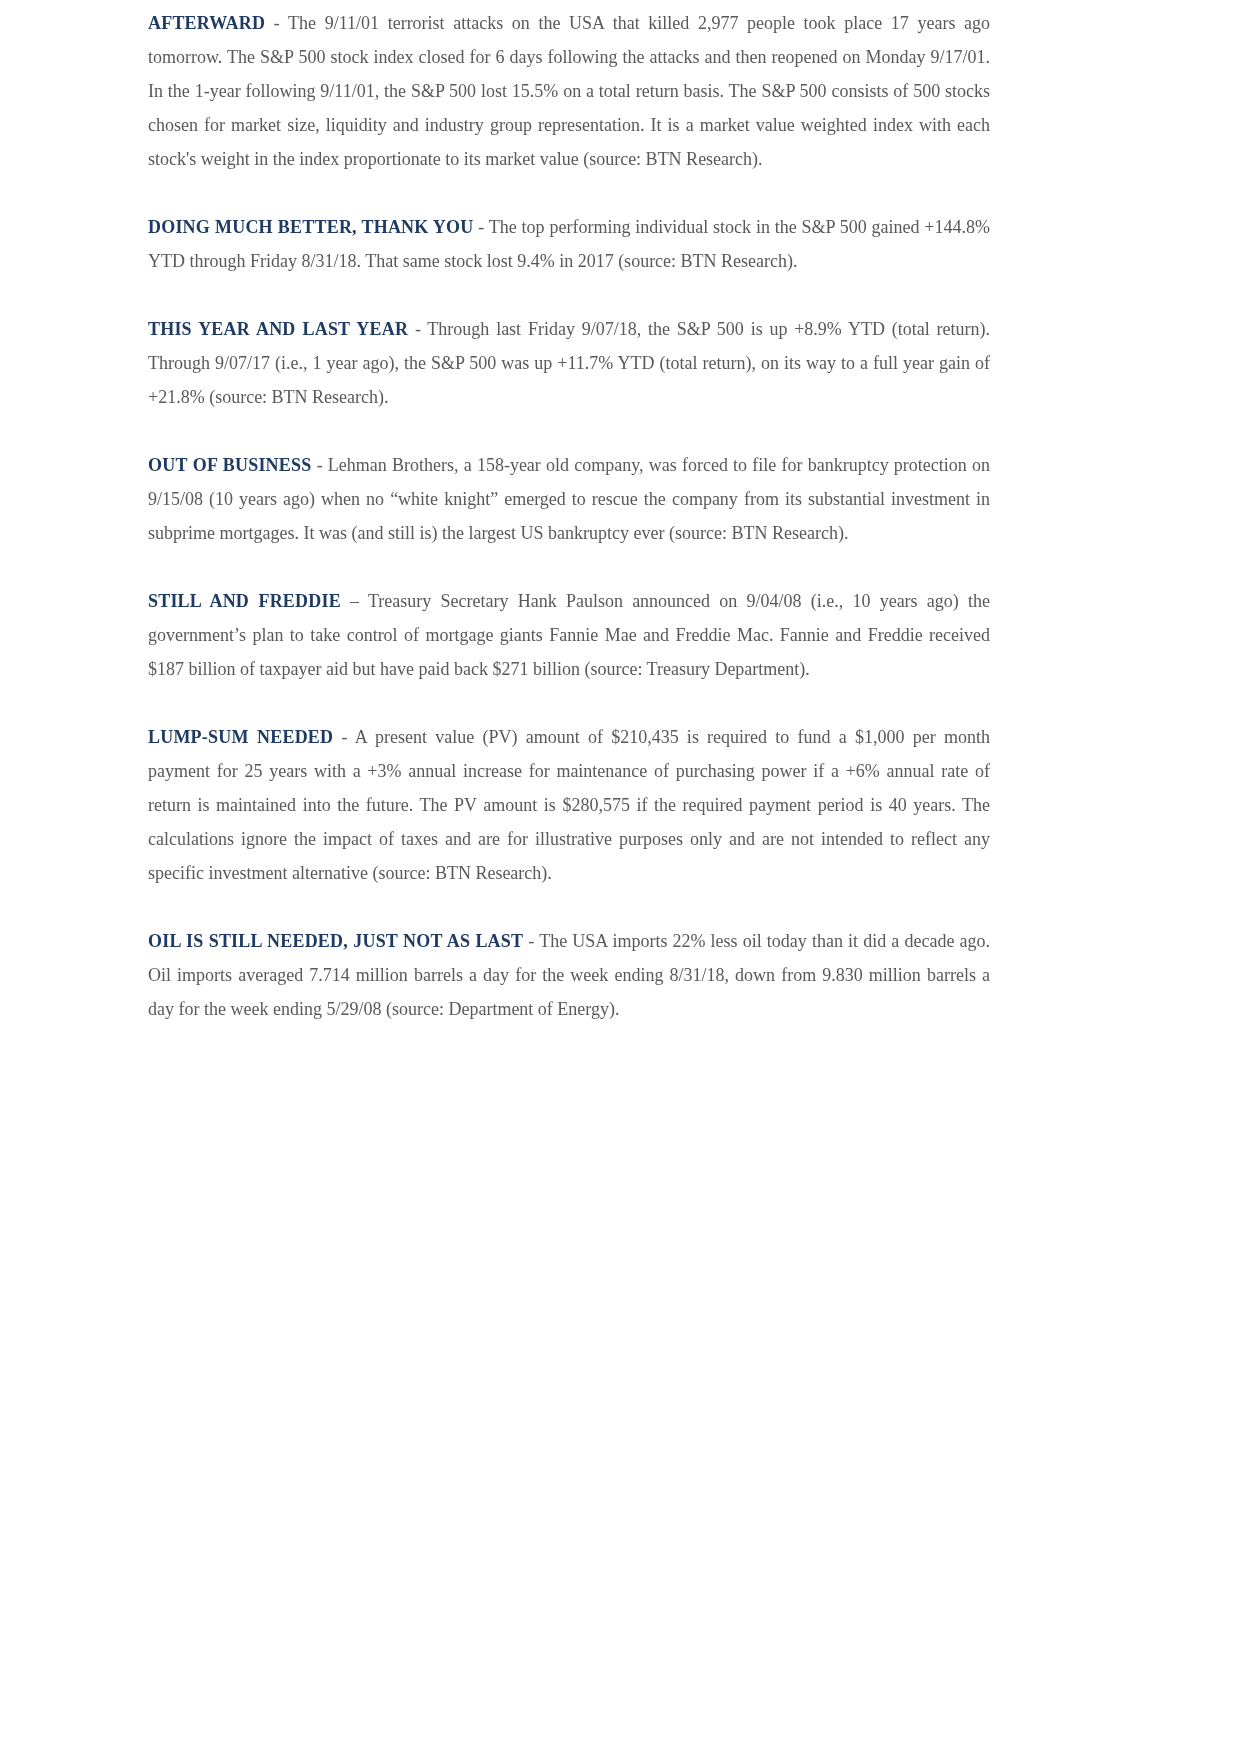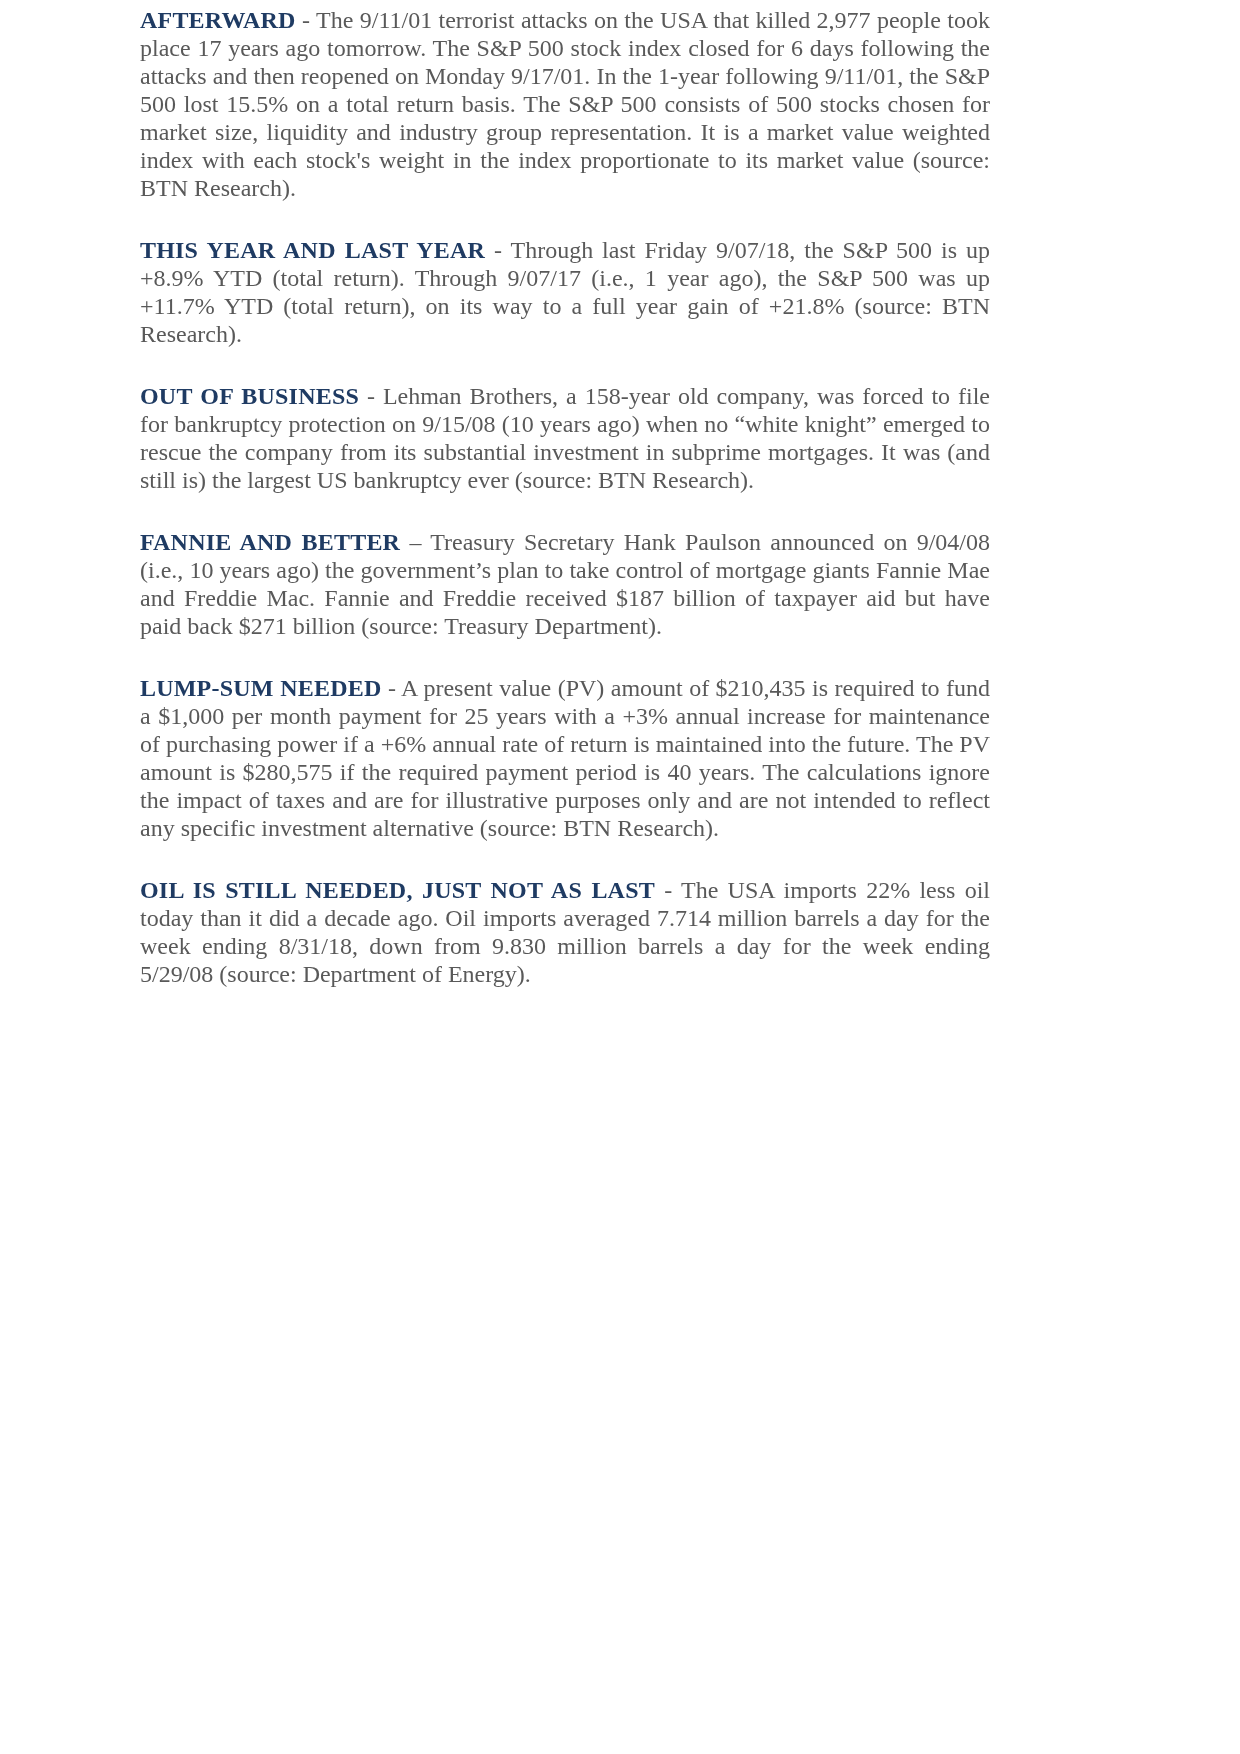"AFTERWARD - The 9/11/01 terrorist" .para { font-size: 24px -> 18px; line-height: 28px -> 34px; margin: 0 0 34px 4px -> 0 0 34px 12px }
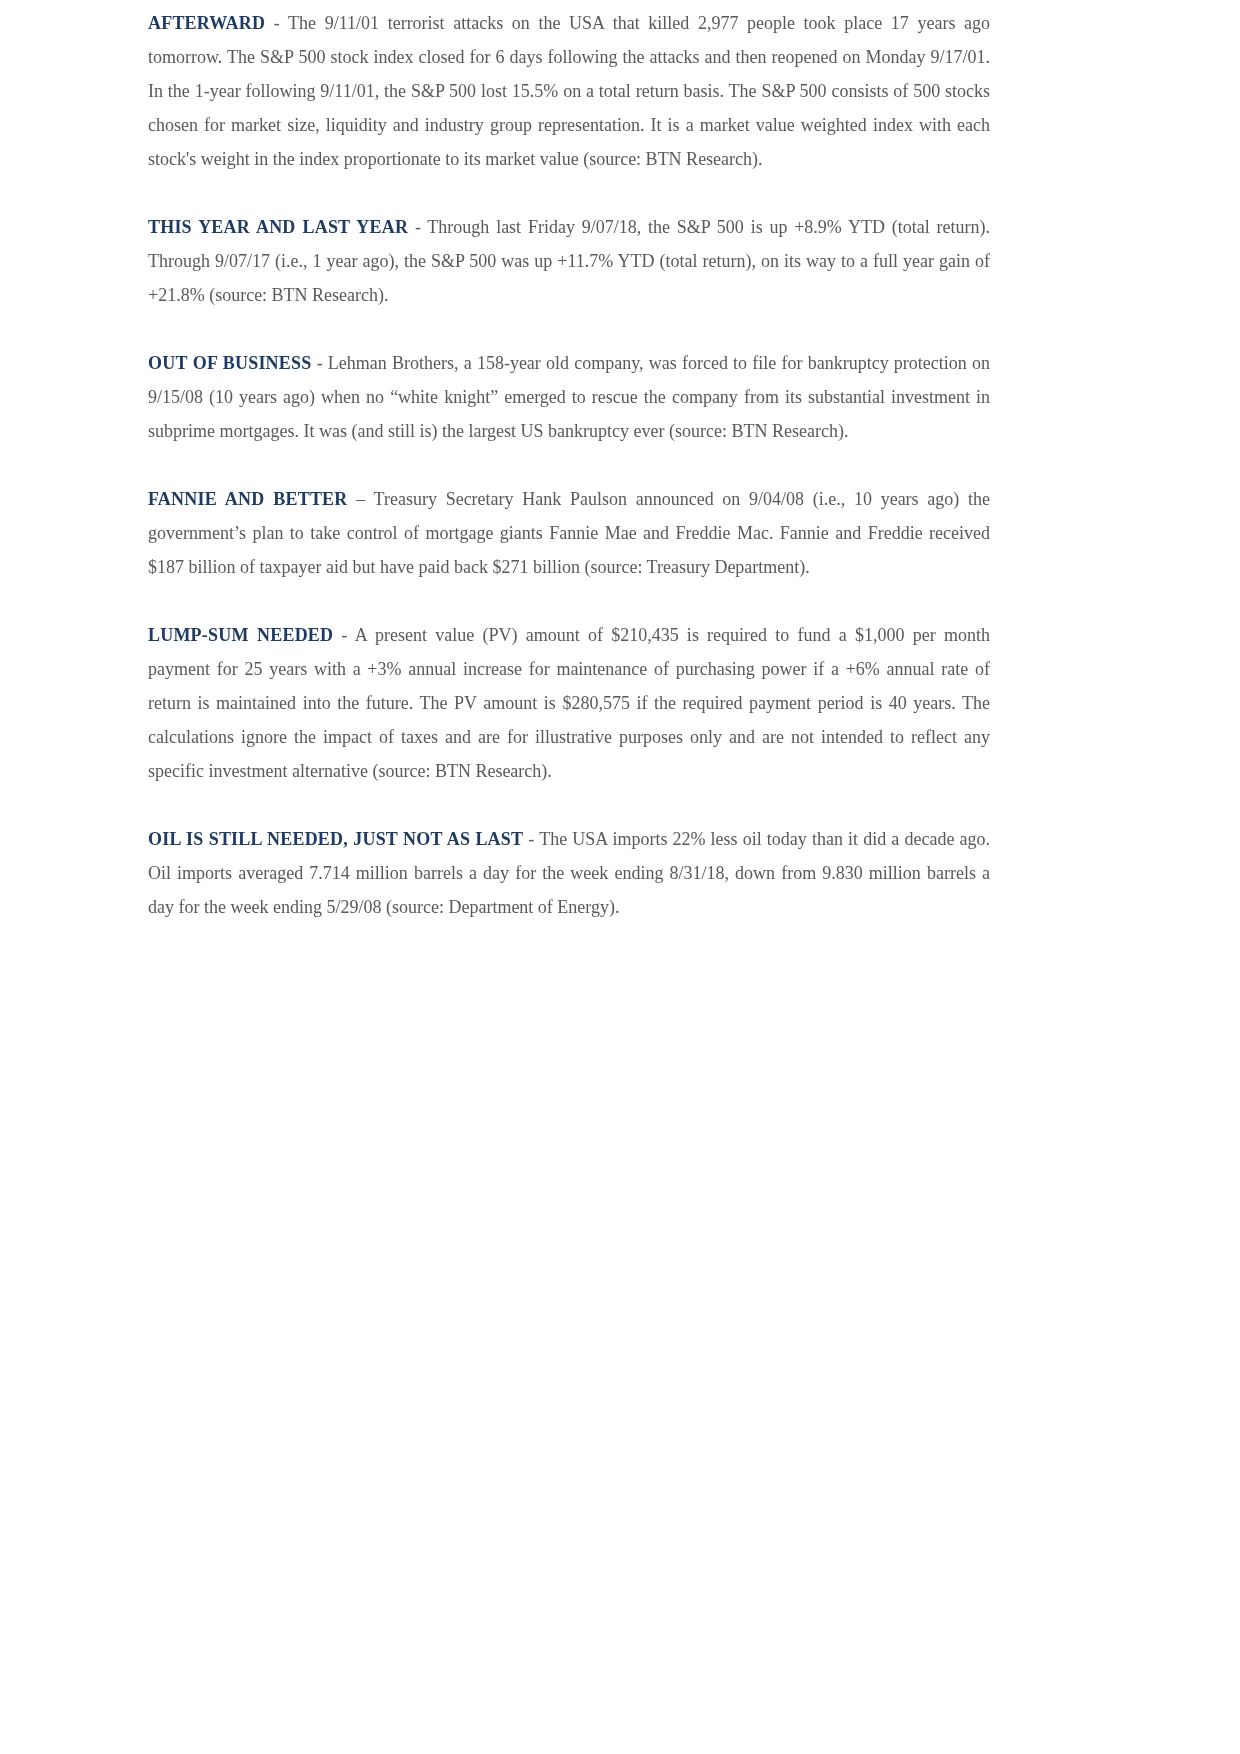"DOING MUCH BETTER, THANK YOU" p.para { html: none -> <p><span>DOING MUCH BETTER, THANK YOU</span> <span>- The top performing individual stock in the S&amp;P 500 gained +144.8% YTD through Friday 8/31/18. That same stock lost 9.4% in 2017 (source: BTN Research).</span></p> }
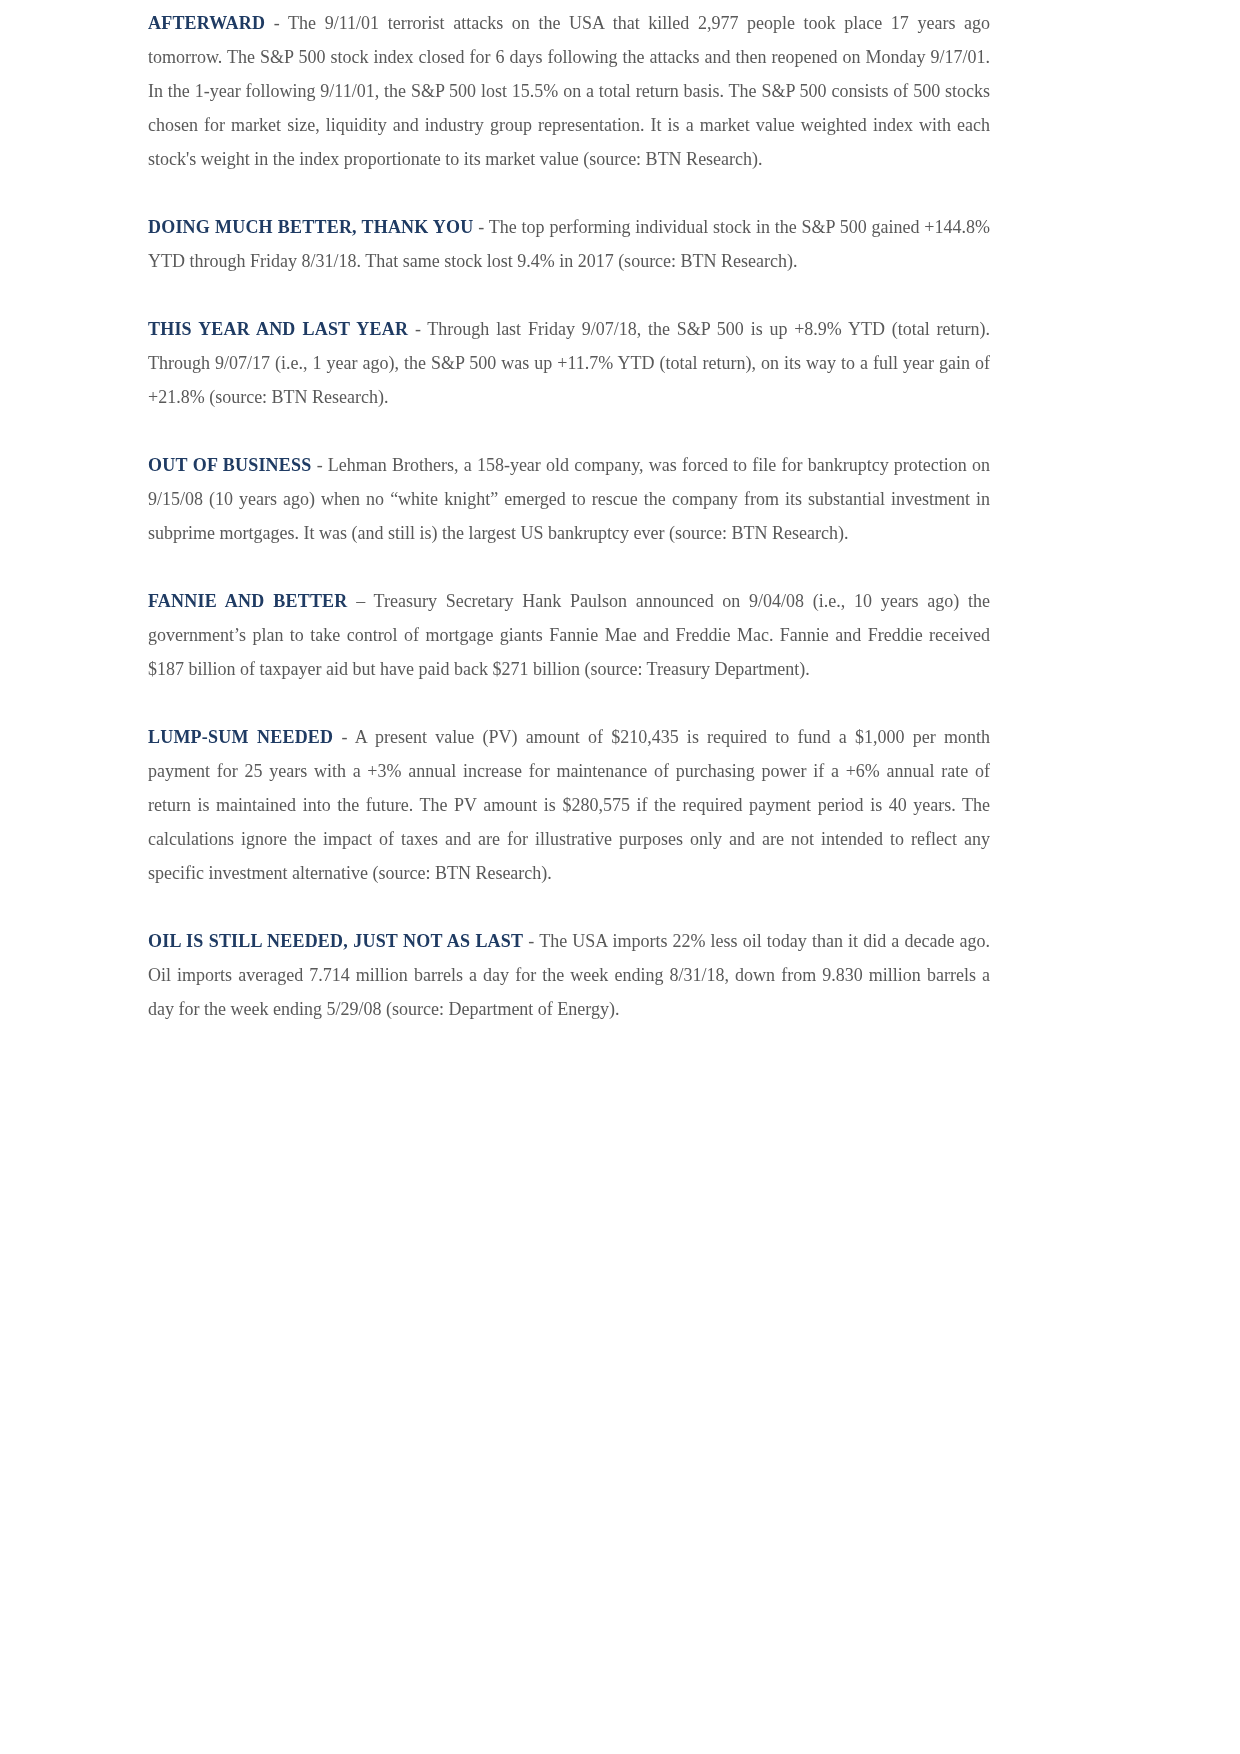"FANNIE AND BETTER" span.head { text: FANNIE AND BETTER -> STILL AND FREDDIE }
